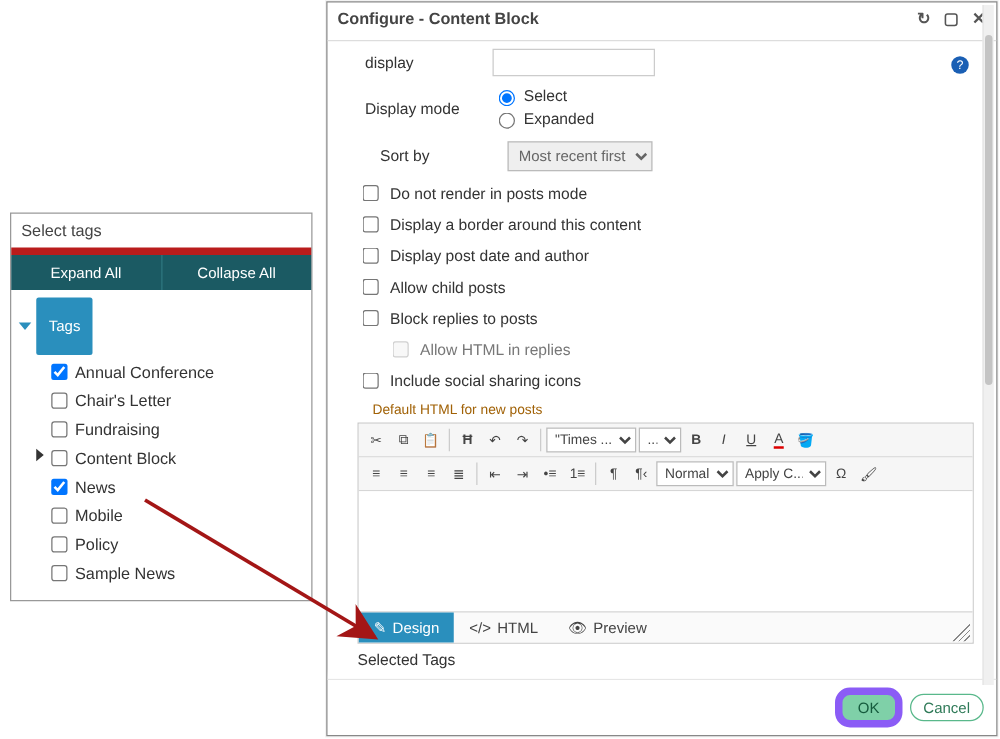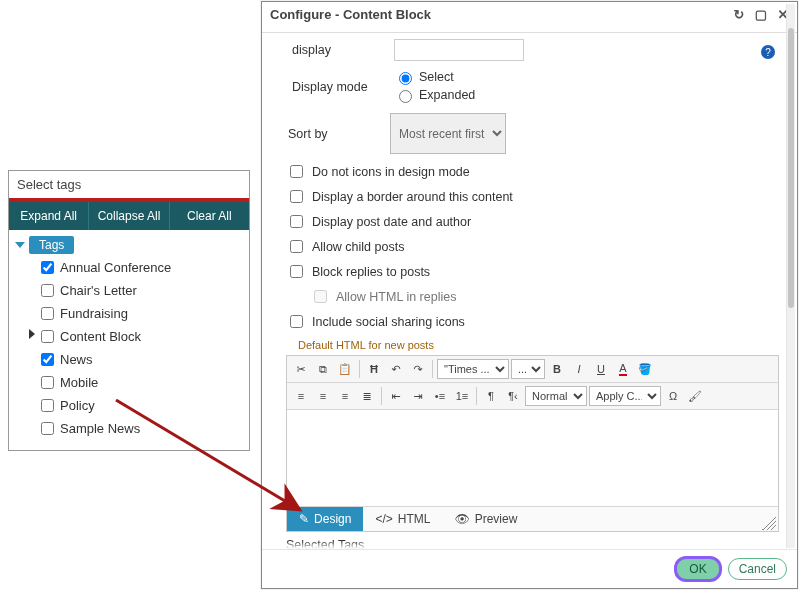"Sort by" div.form-row { margin-left: 2px -> 18px }
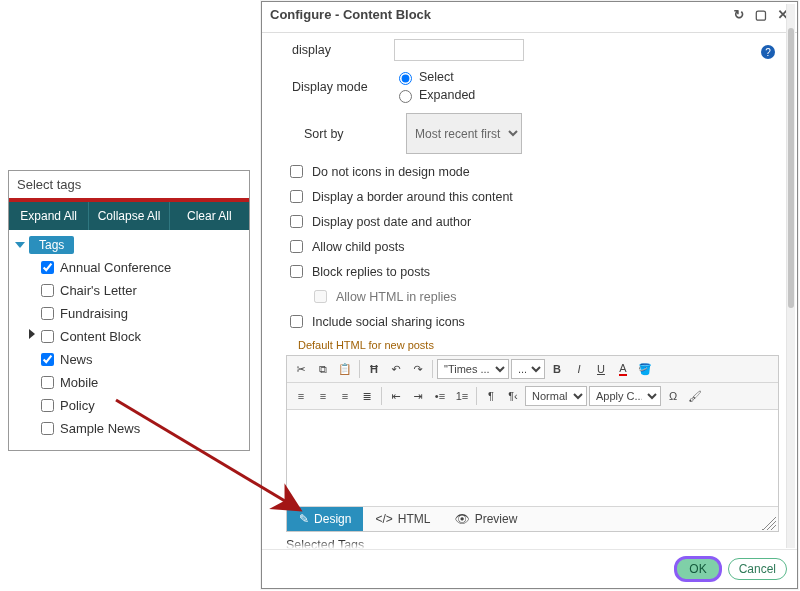"Most recent first" select.sortby { height: 41px -> 24px }
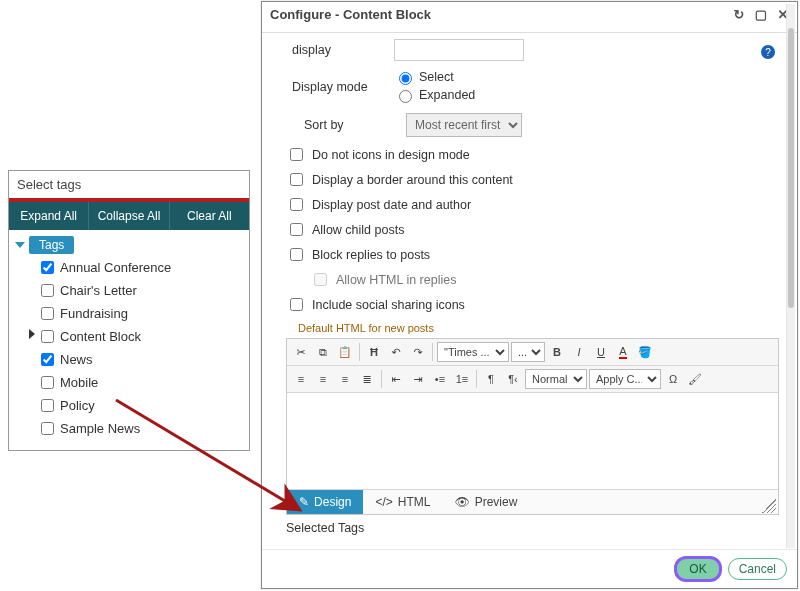"Do not icons in design" span { text: icons in design -> render in posts }
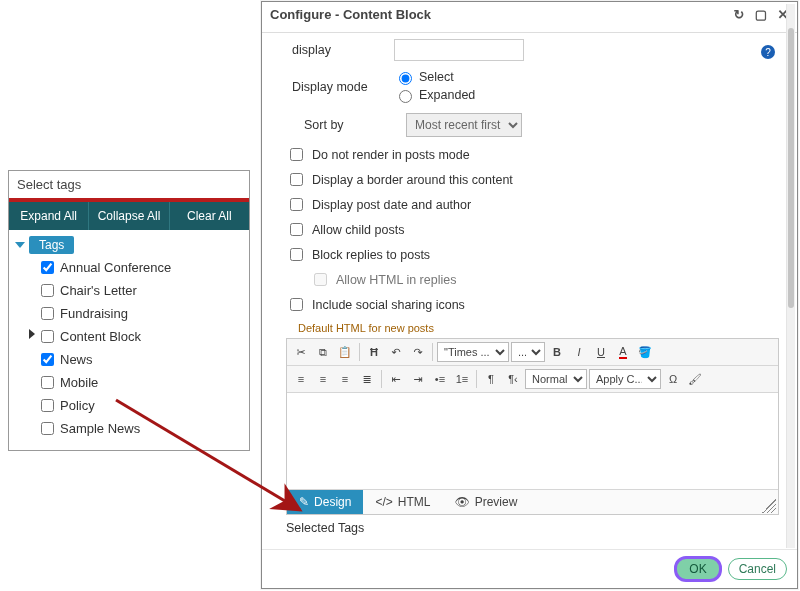"Select tags" .tags-panel-header { border-bottom: 4px solid #b91c1c -> 6px solid #b91c1c }
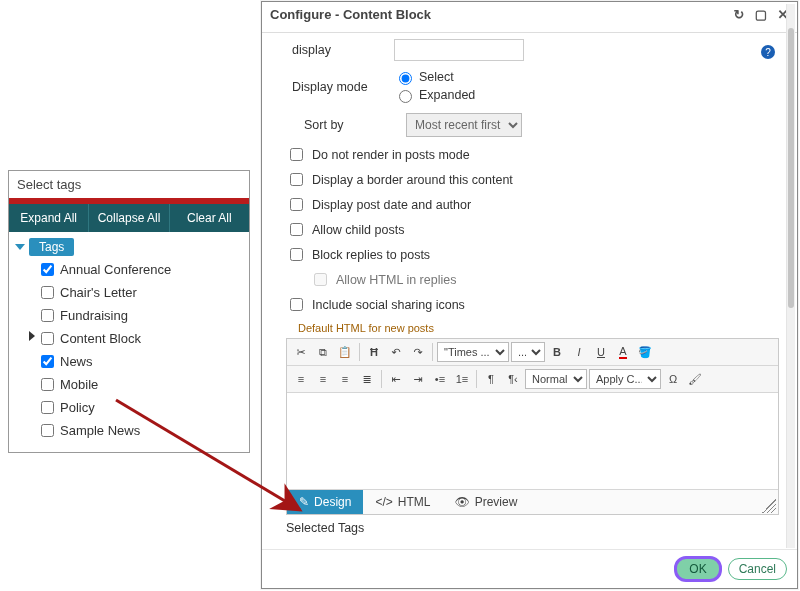"Clear All" div.tags-toolbar-btn { html: <div>Clear All</div> -> none }
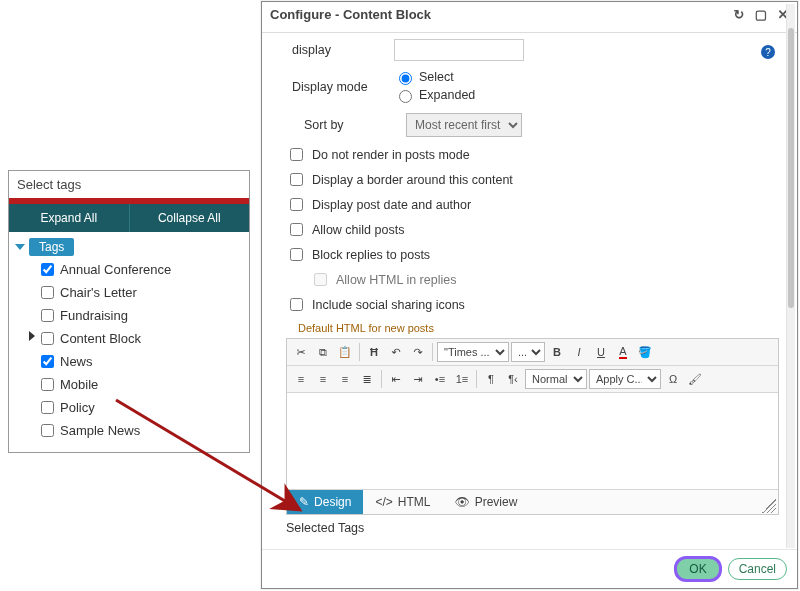"Tags" .root-chip { padding: 2px 10px -> 16px 10px }
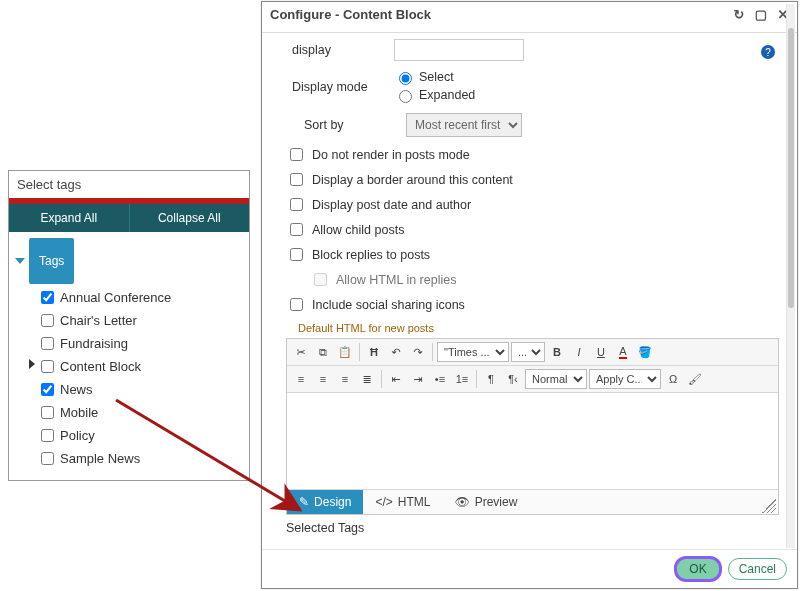"OK" .btn-ok { border: 3px solid #8b5cf6 -> 6px solid #8b5cf6 }
